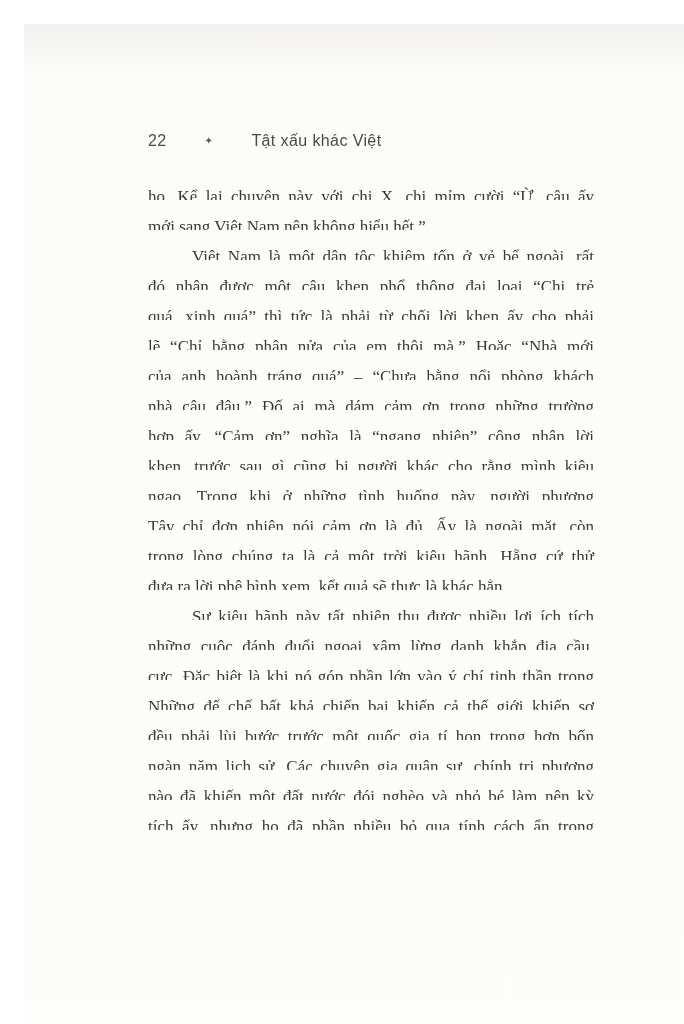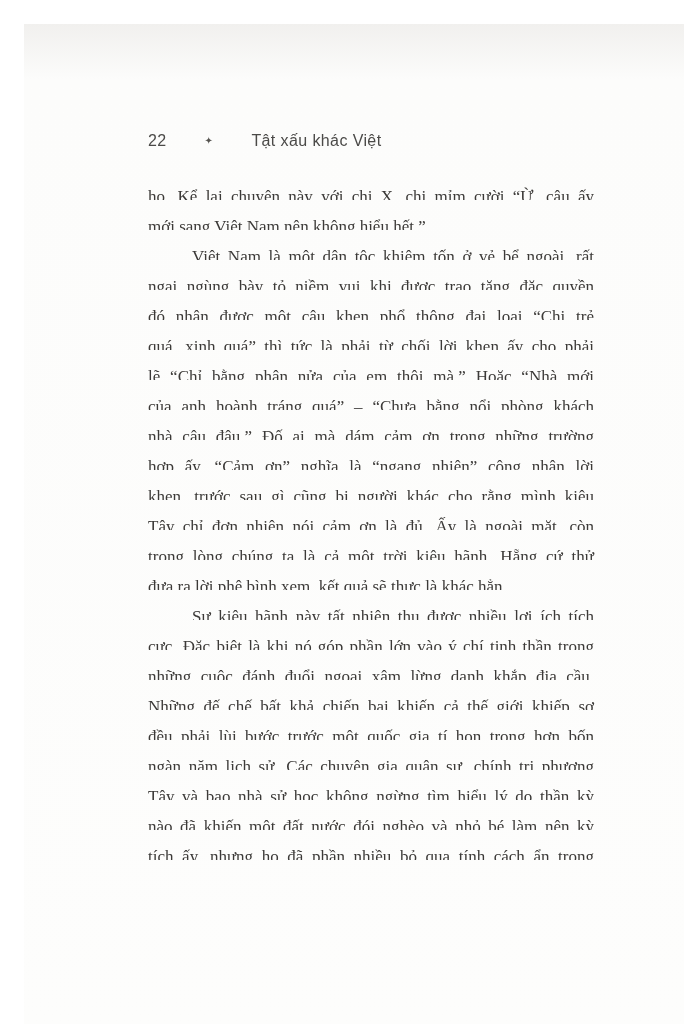"ngại ngùng bày tỏ niềm" div.line { html: <div>ngại ngùng bày tỏ niềm vui khi được trao tặng đặc quyền</div> -> none }
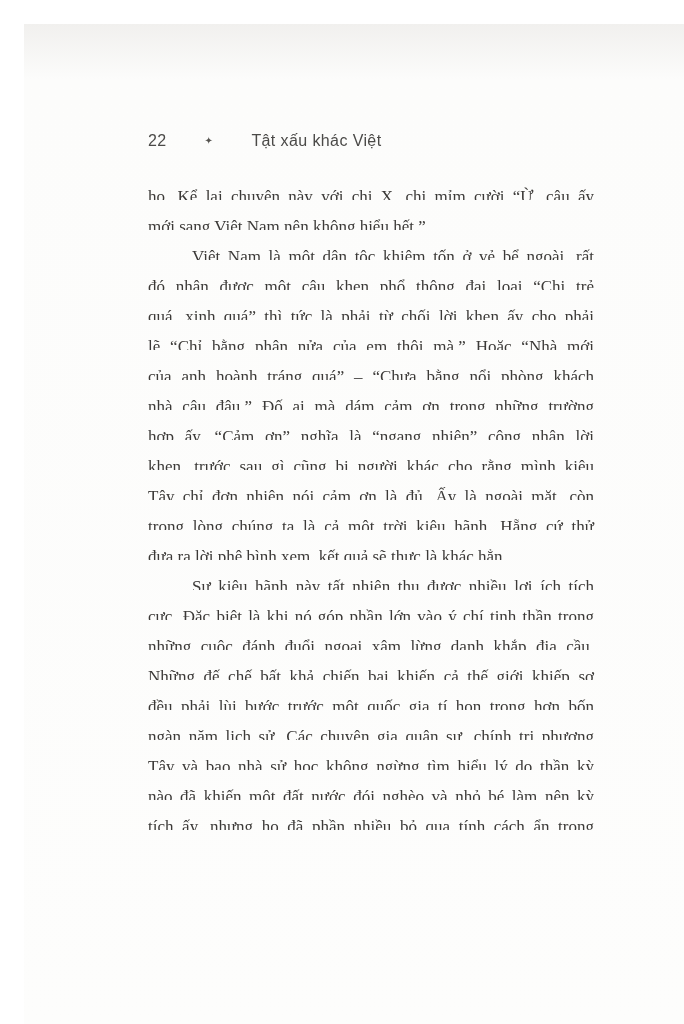"ngạo. Trong khi ở những" div.line { html: none -> <div>ngạo. Trong khi ở những tình huống này, người phương</div> }
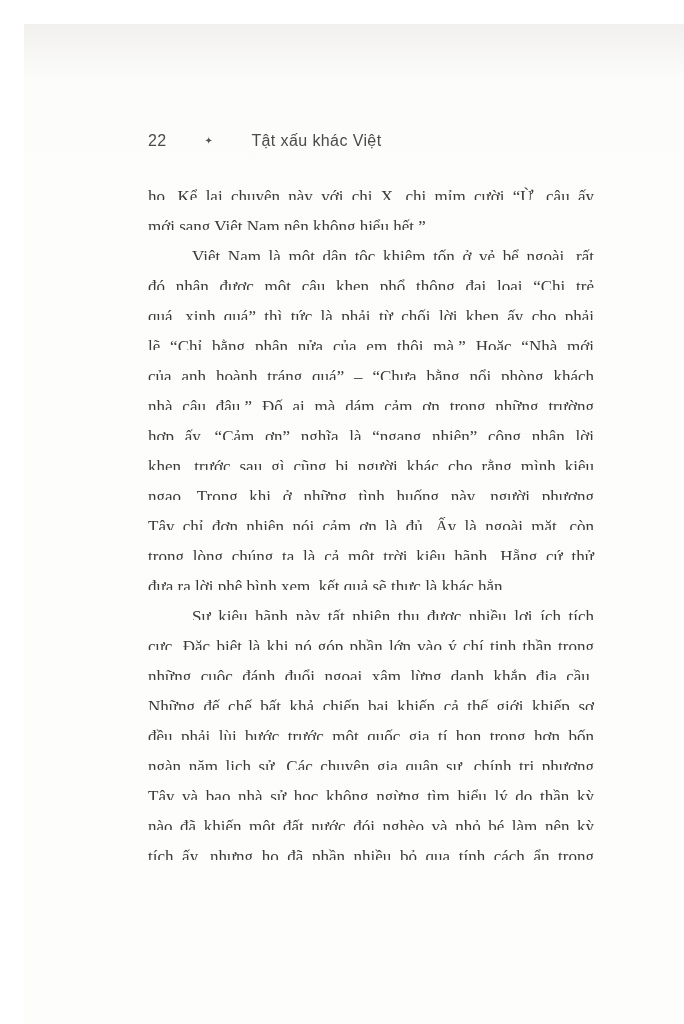"cực. Đặc biệt là khi" div.line { order: before "những cuộc đánh đuổi ngoại" -> after "những cuộc đánh đuổi ngoại" }
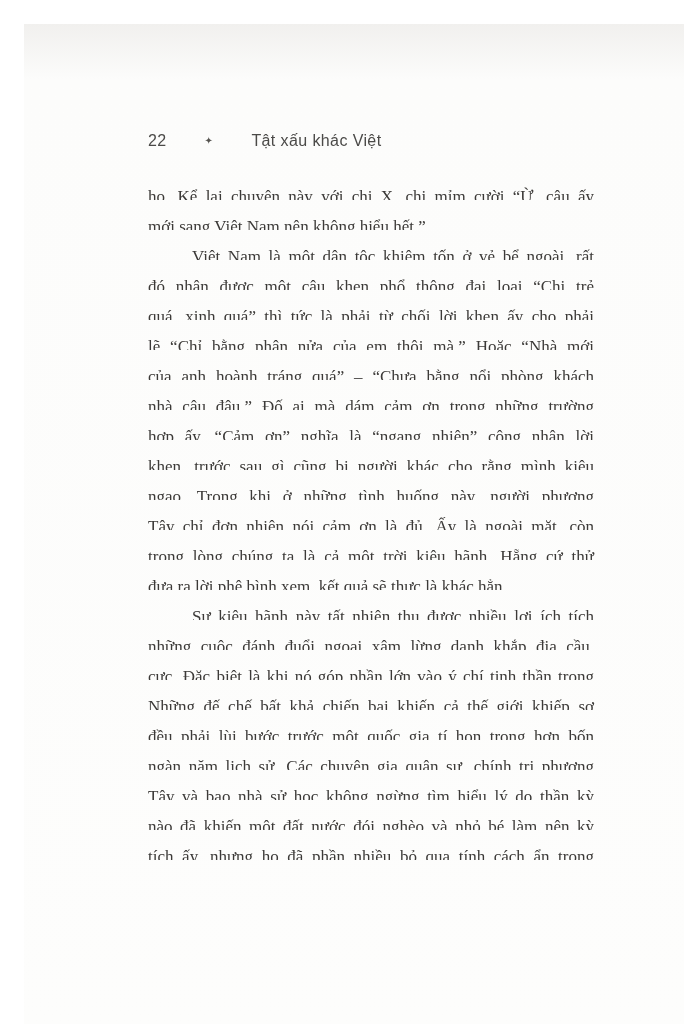"Tây và bao nhà sử" div.line { html: <div>Tây và bao nhà sử học không ngừng tìm hiểu lý do thần kỳ</div> -> none }
